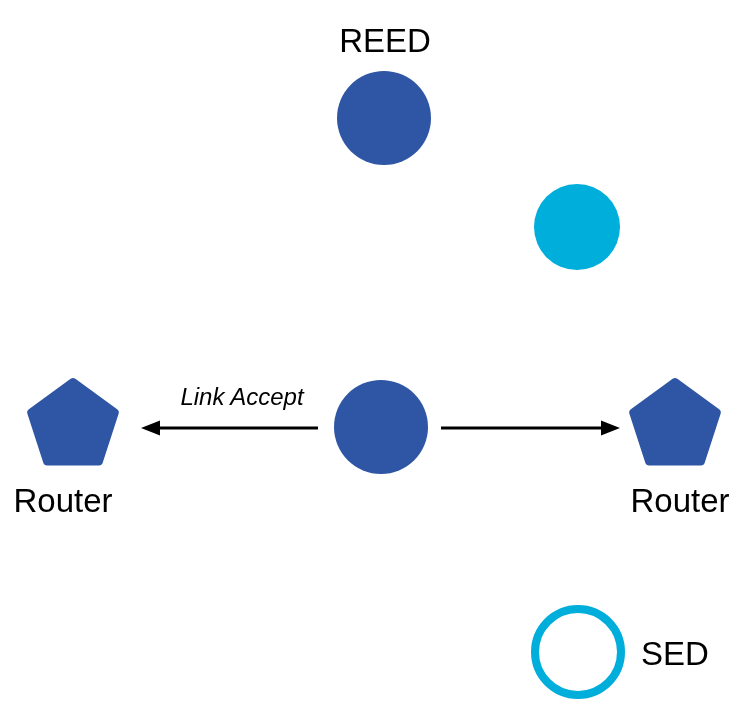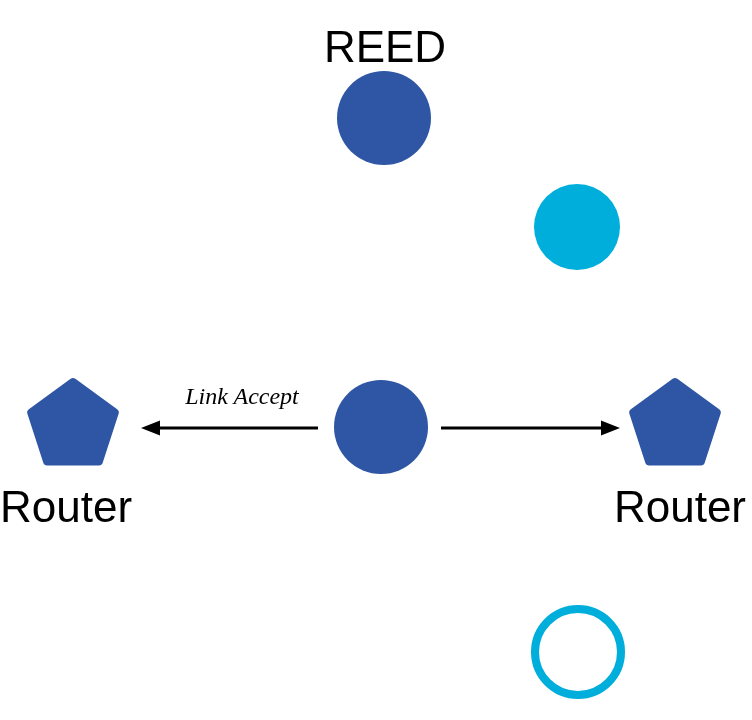"REED" .node-label { font-size: 44px -> 33px }
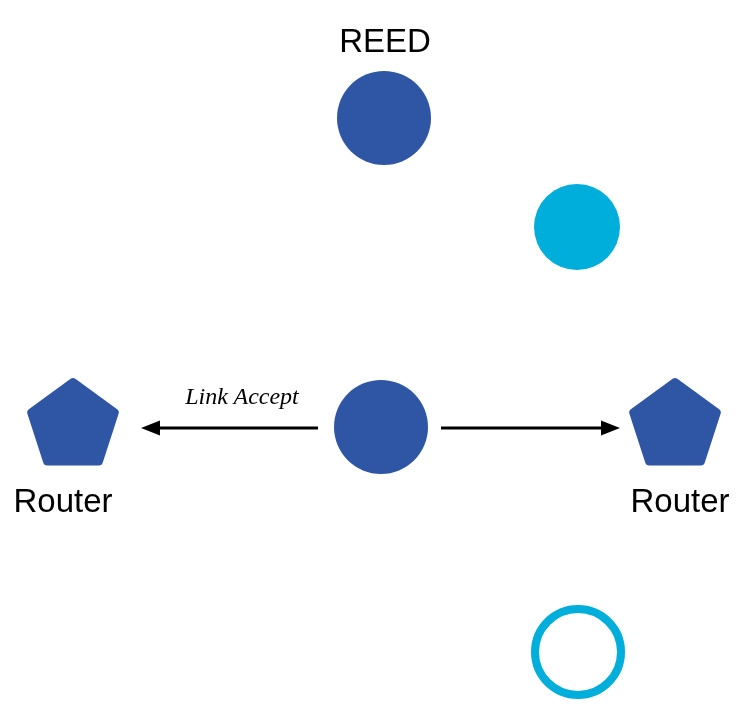"Link Accept" div.edge-label { font-family: Liberation Serif, serif -> none }
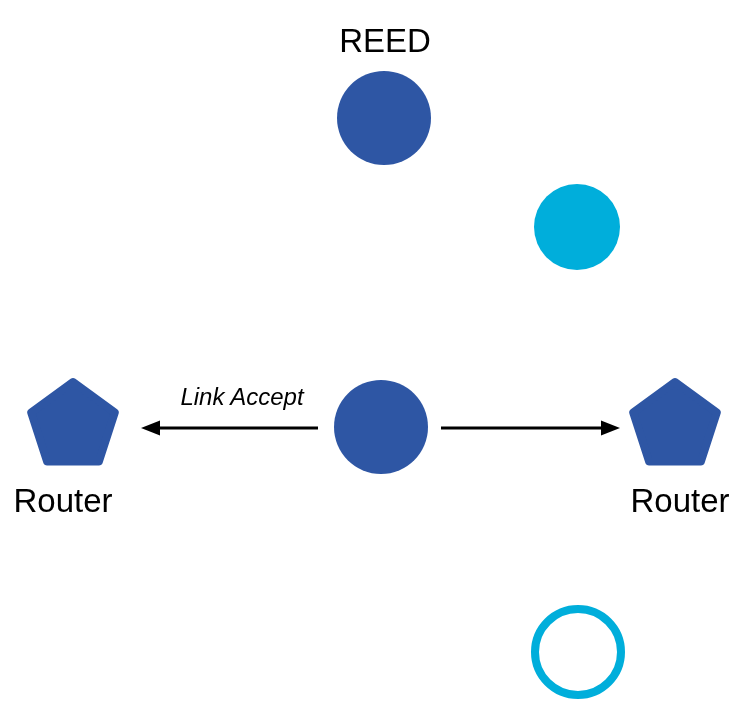"SED" div.node-label { html: none -> <div>SED</div> }
